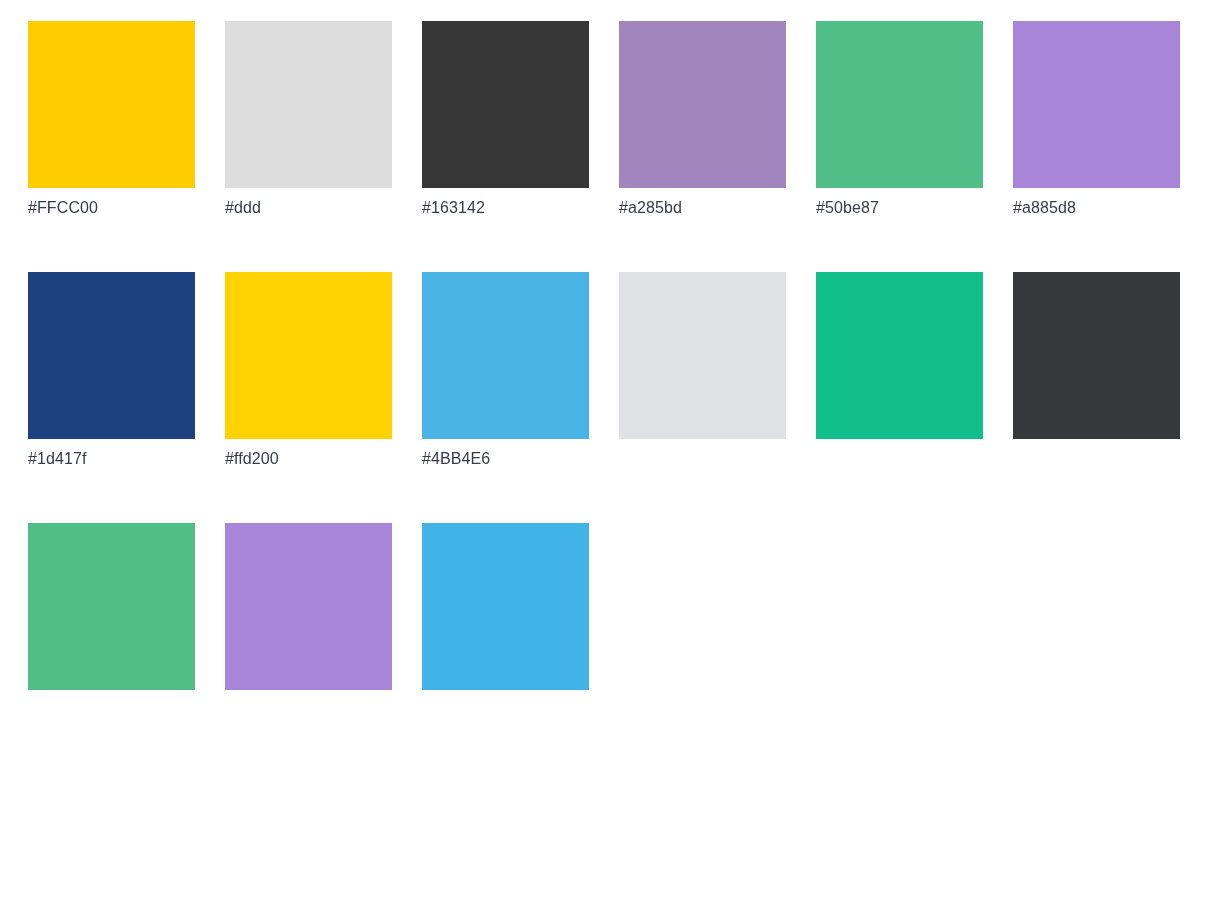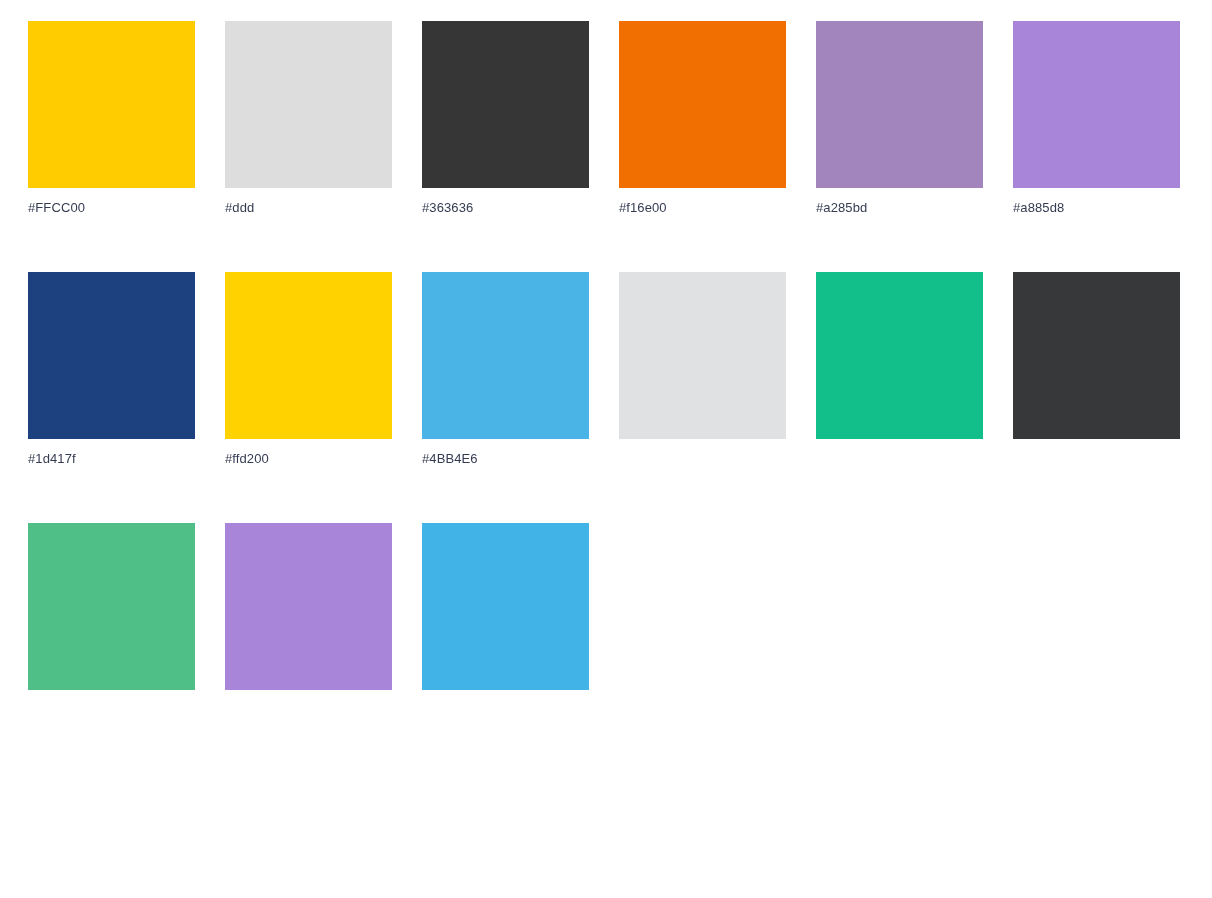"#FFCC00" .swatch-label { font-size: 13px -> 16px }
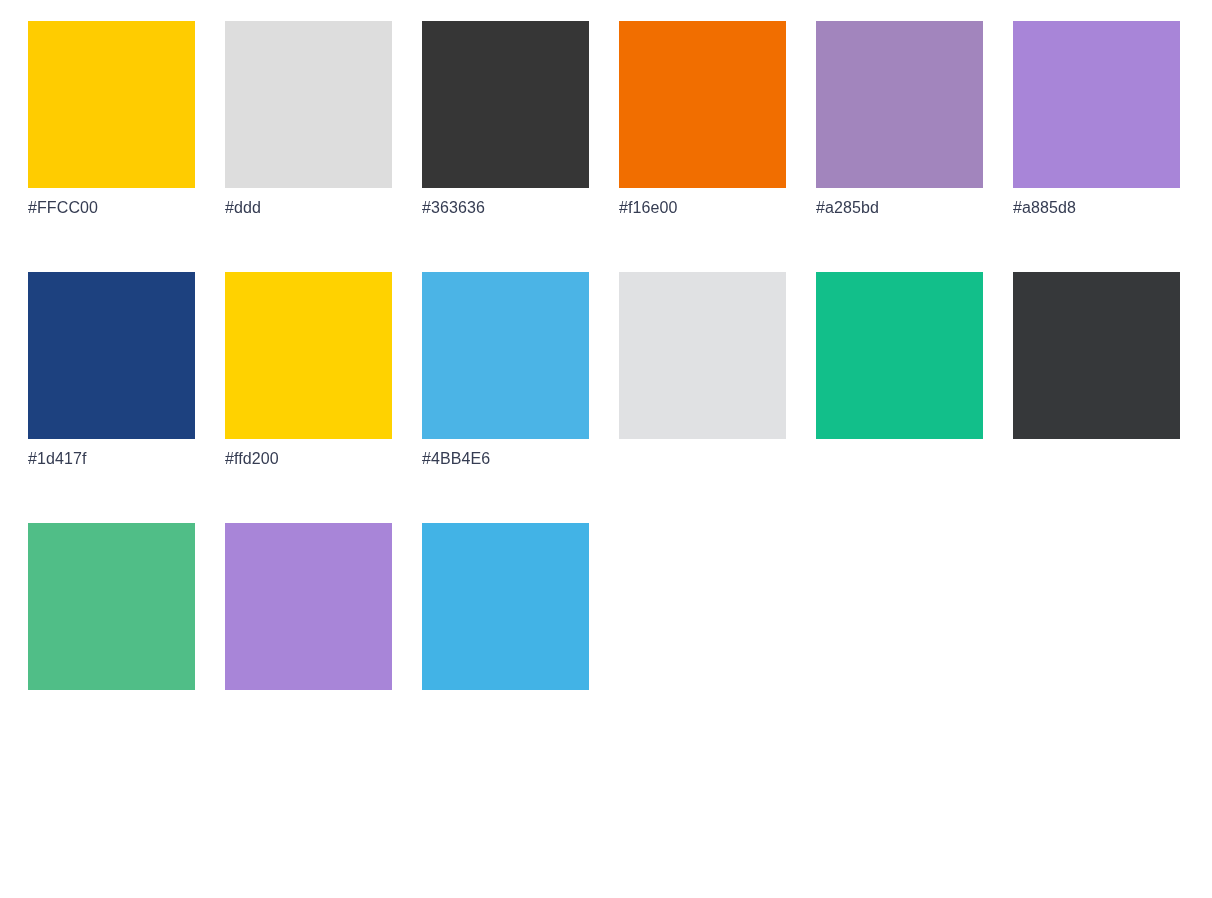"#363636" span.swatch-label { text: 363636 -> 163142 }
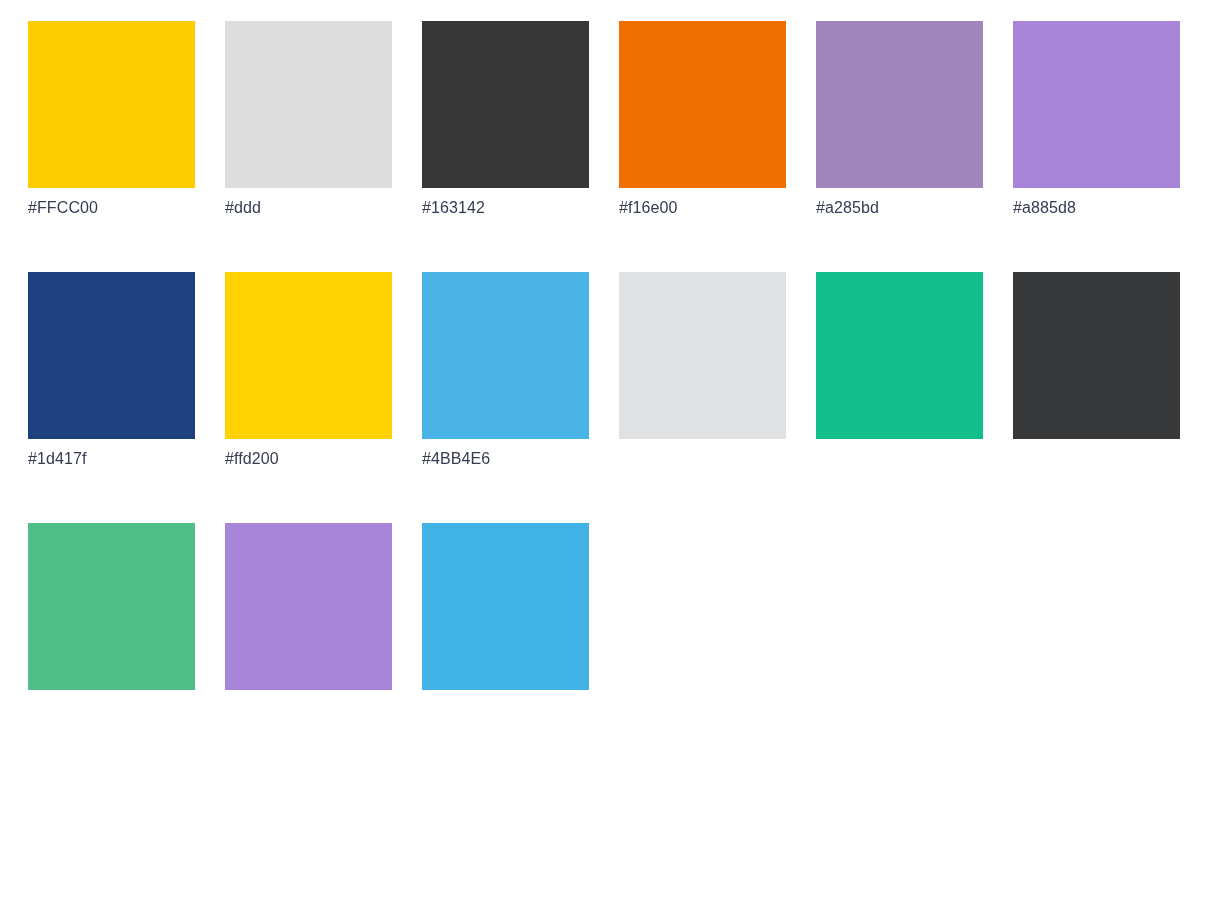"#f16e00" div.swatch-cell { html: <div> <span></span> <span>#f16e00</span> </div> -> none }
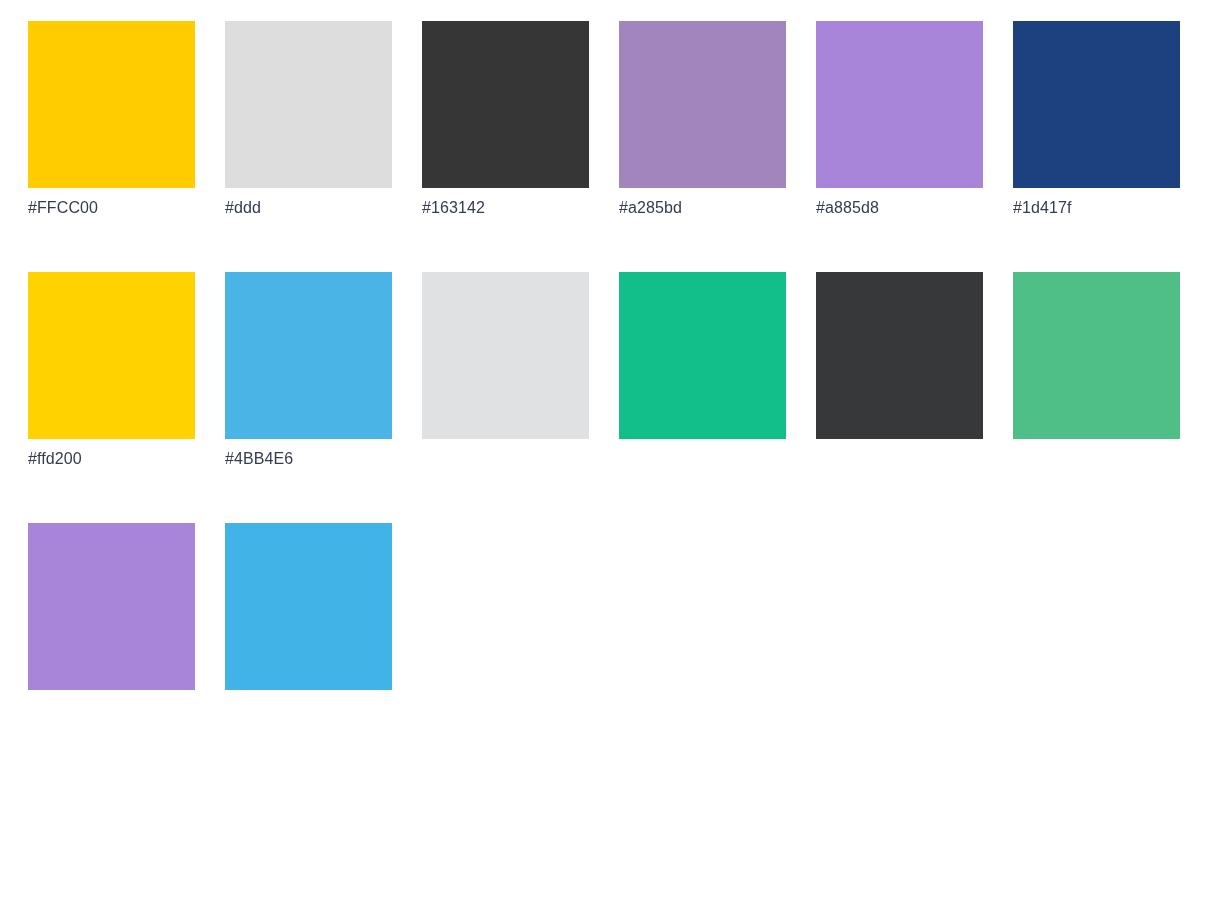"#50be87" div.swatch-cell { html: none -> <div> <span></span> <span>#50be87</span> </div> }
